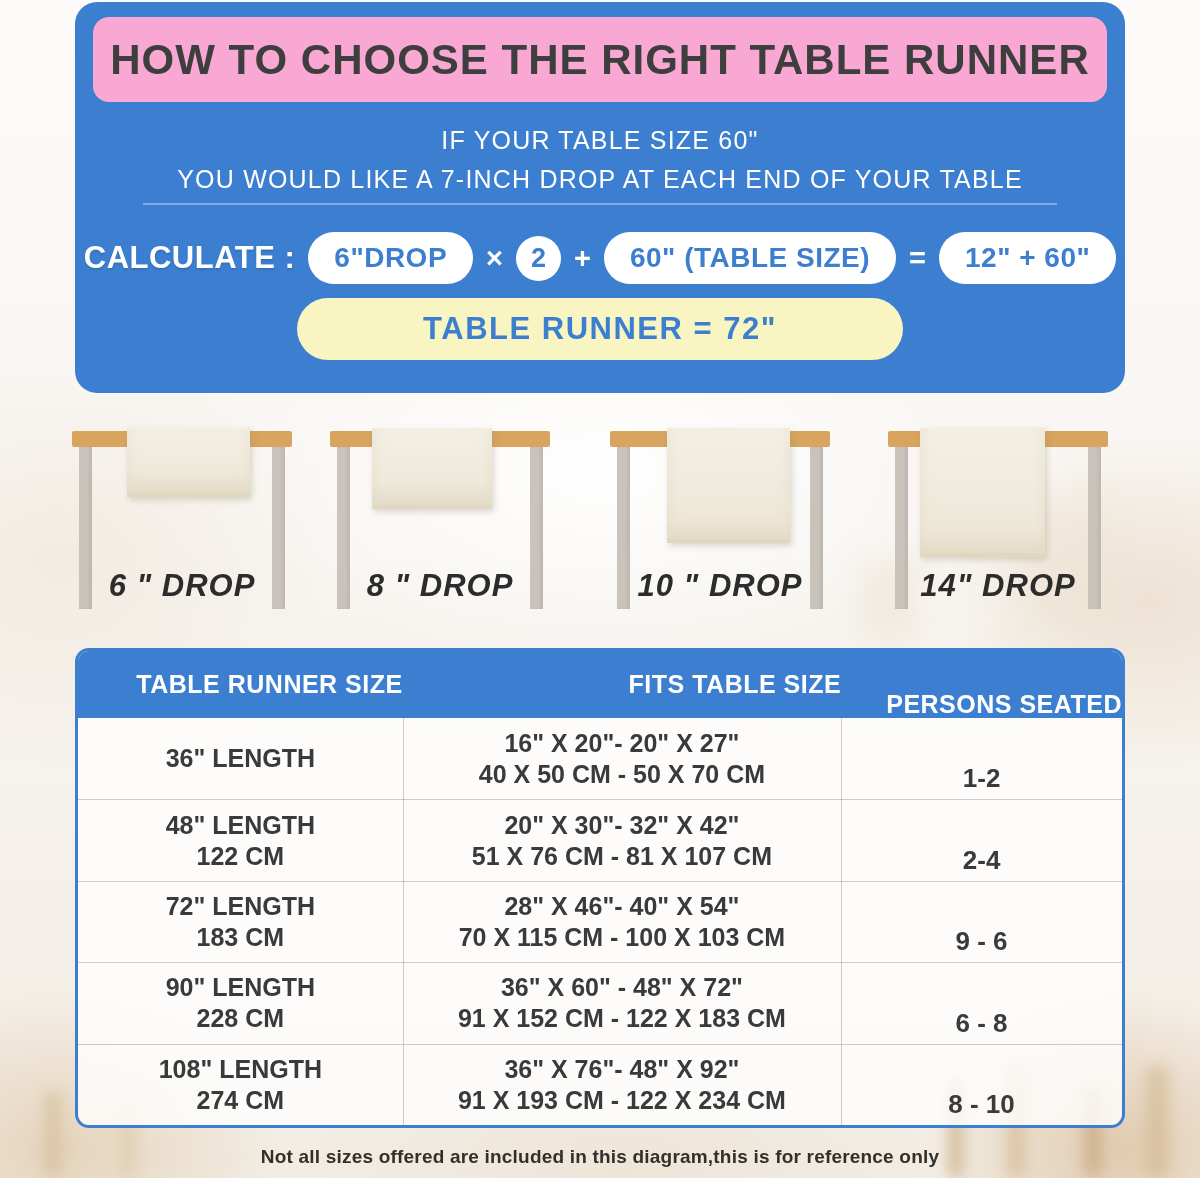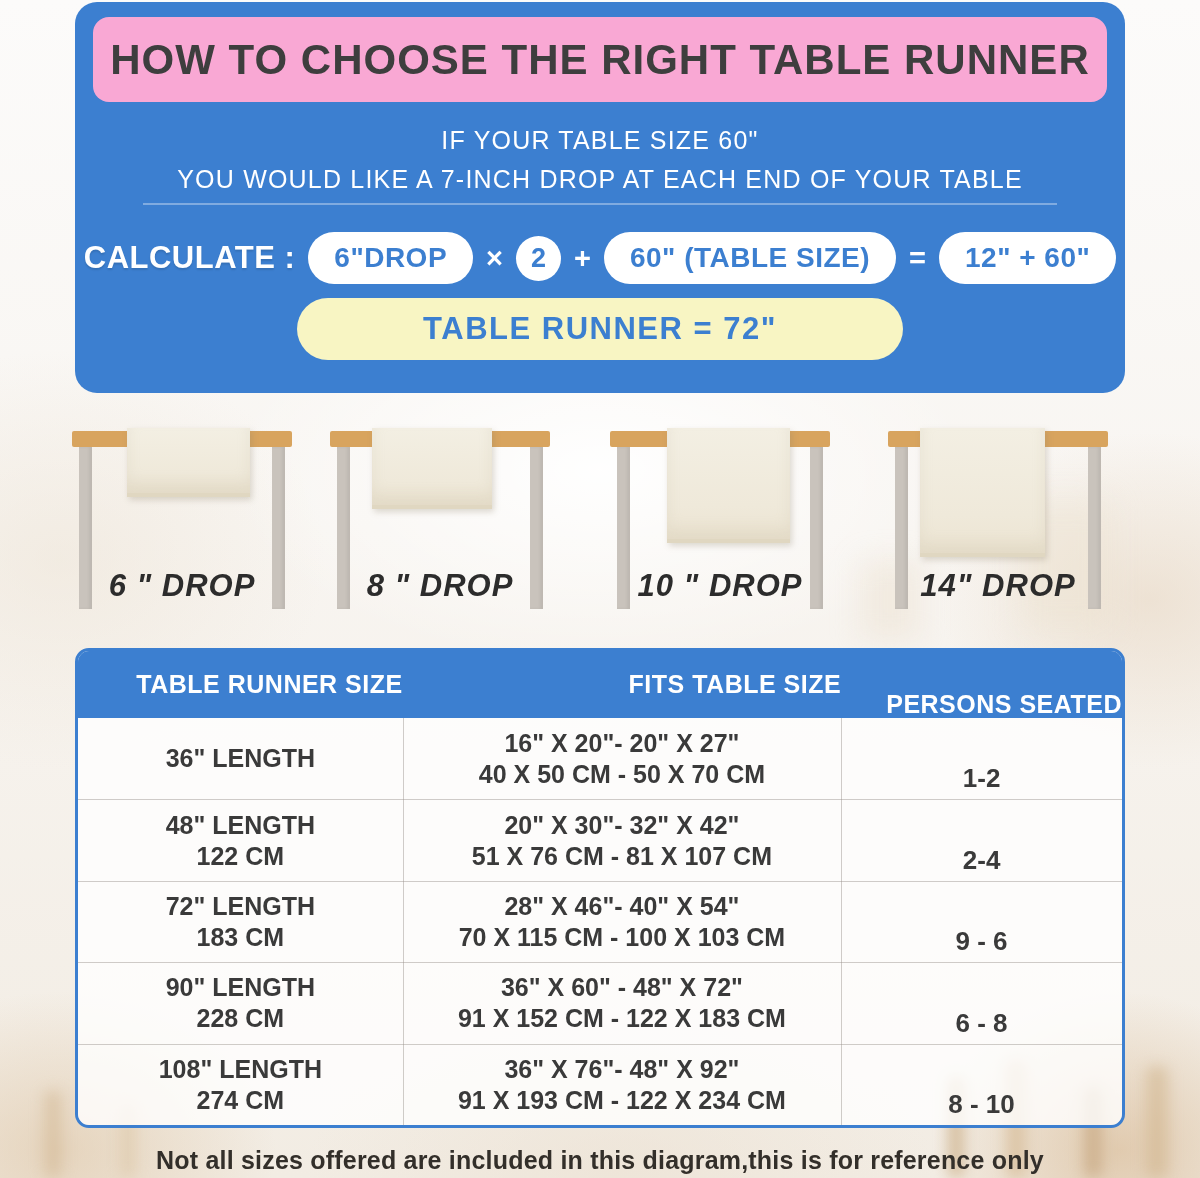"Not all sizes offered are" .footer-note { font-size: 25px -> 19px }
